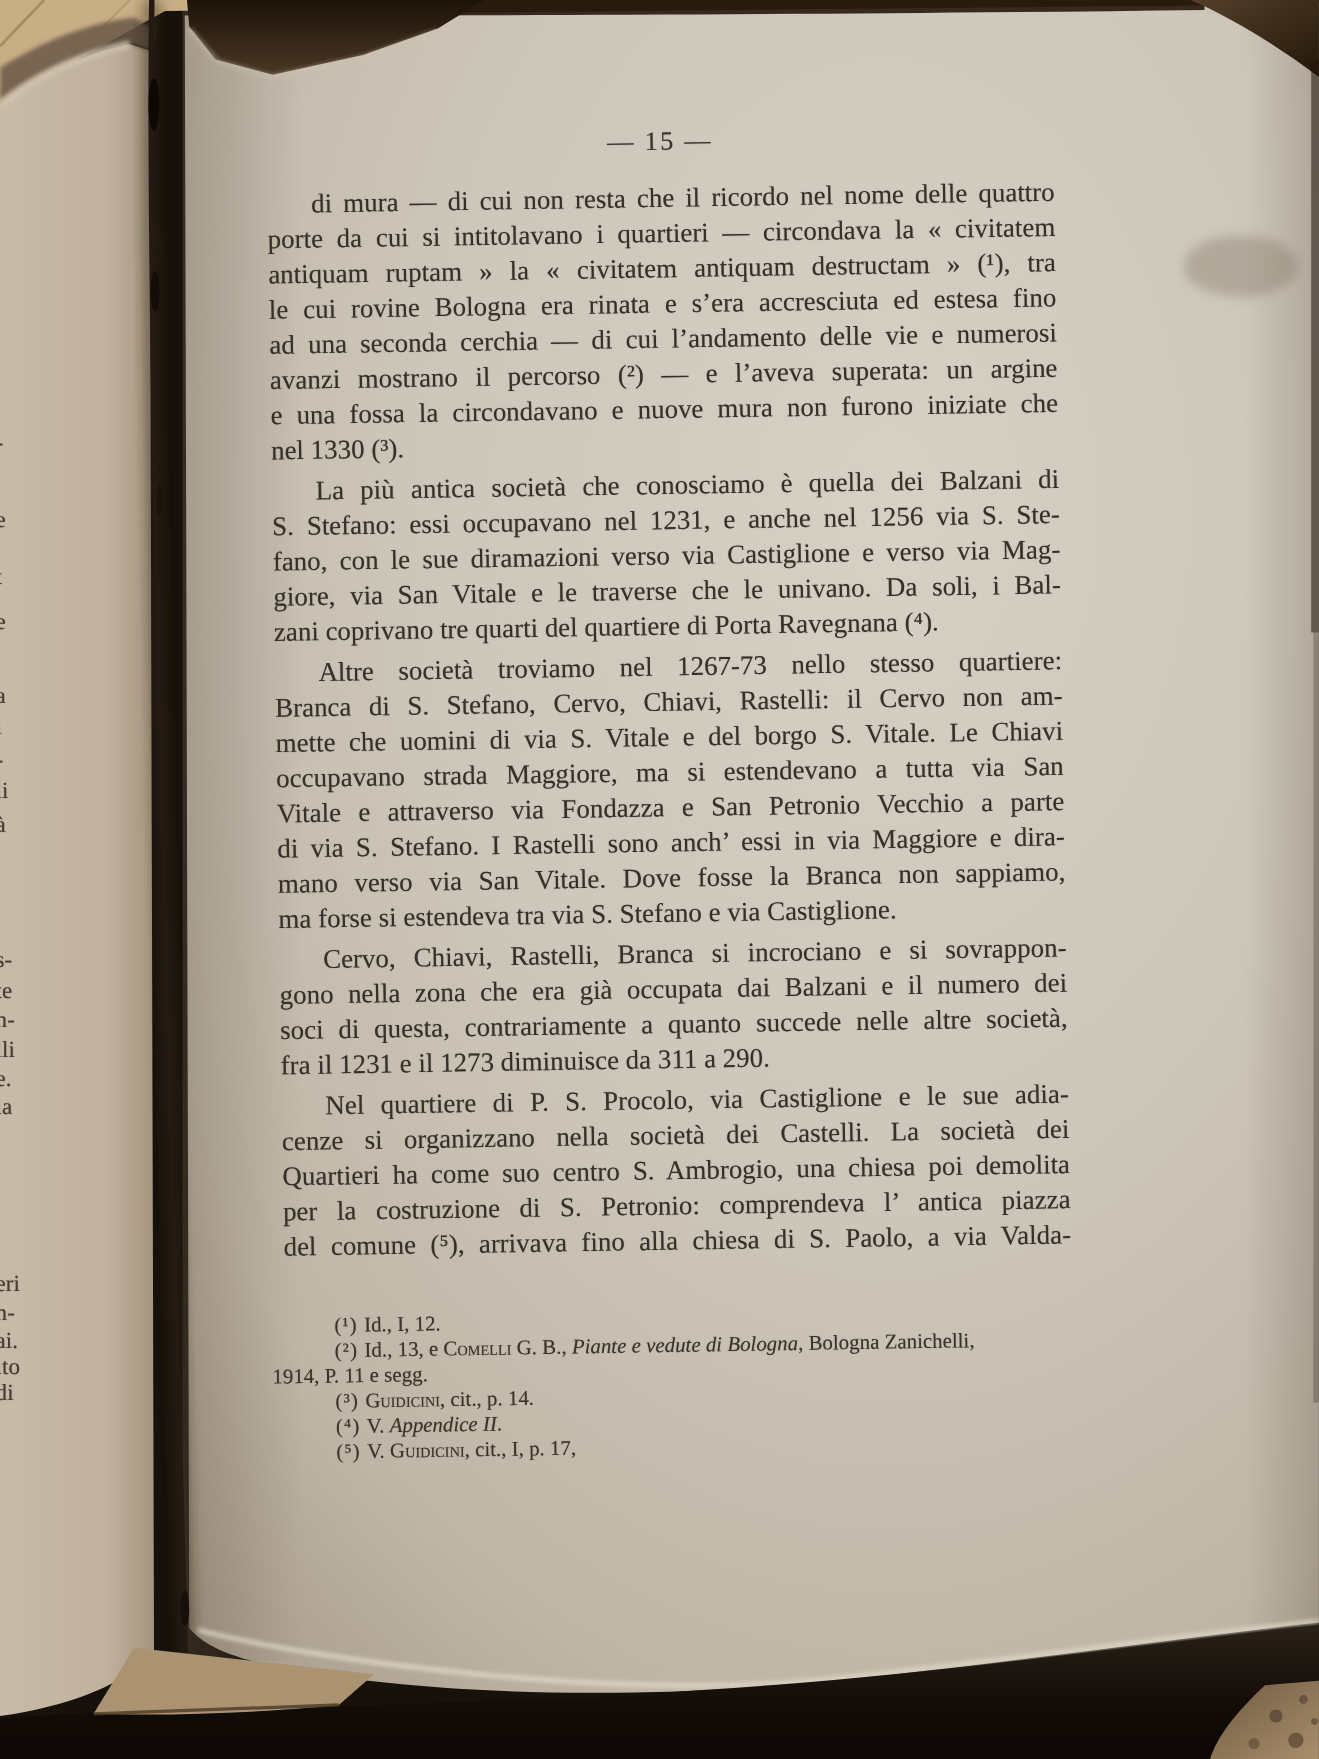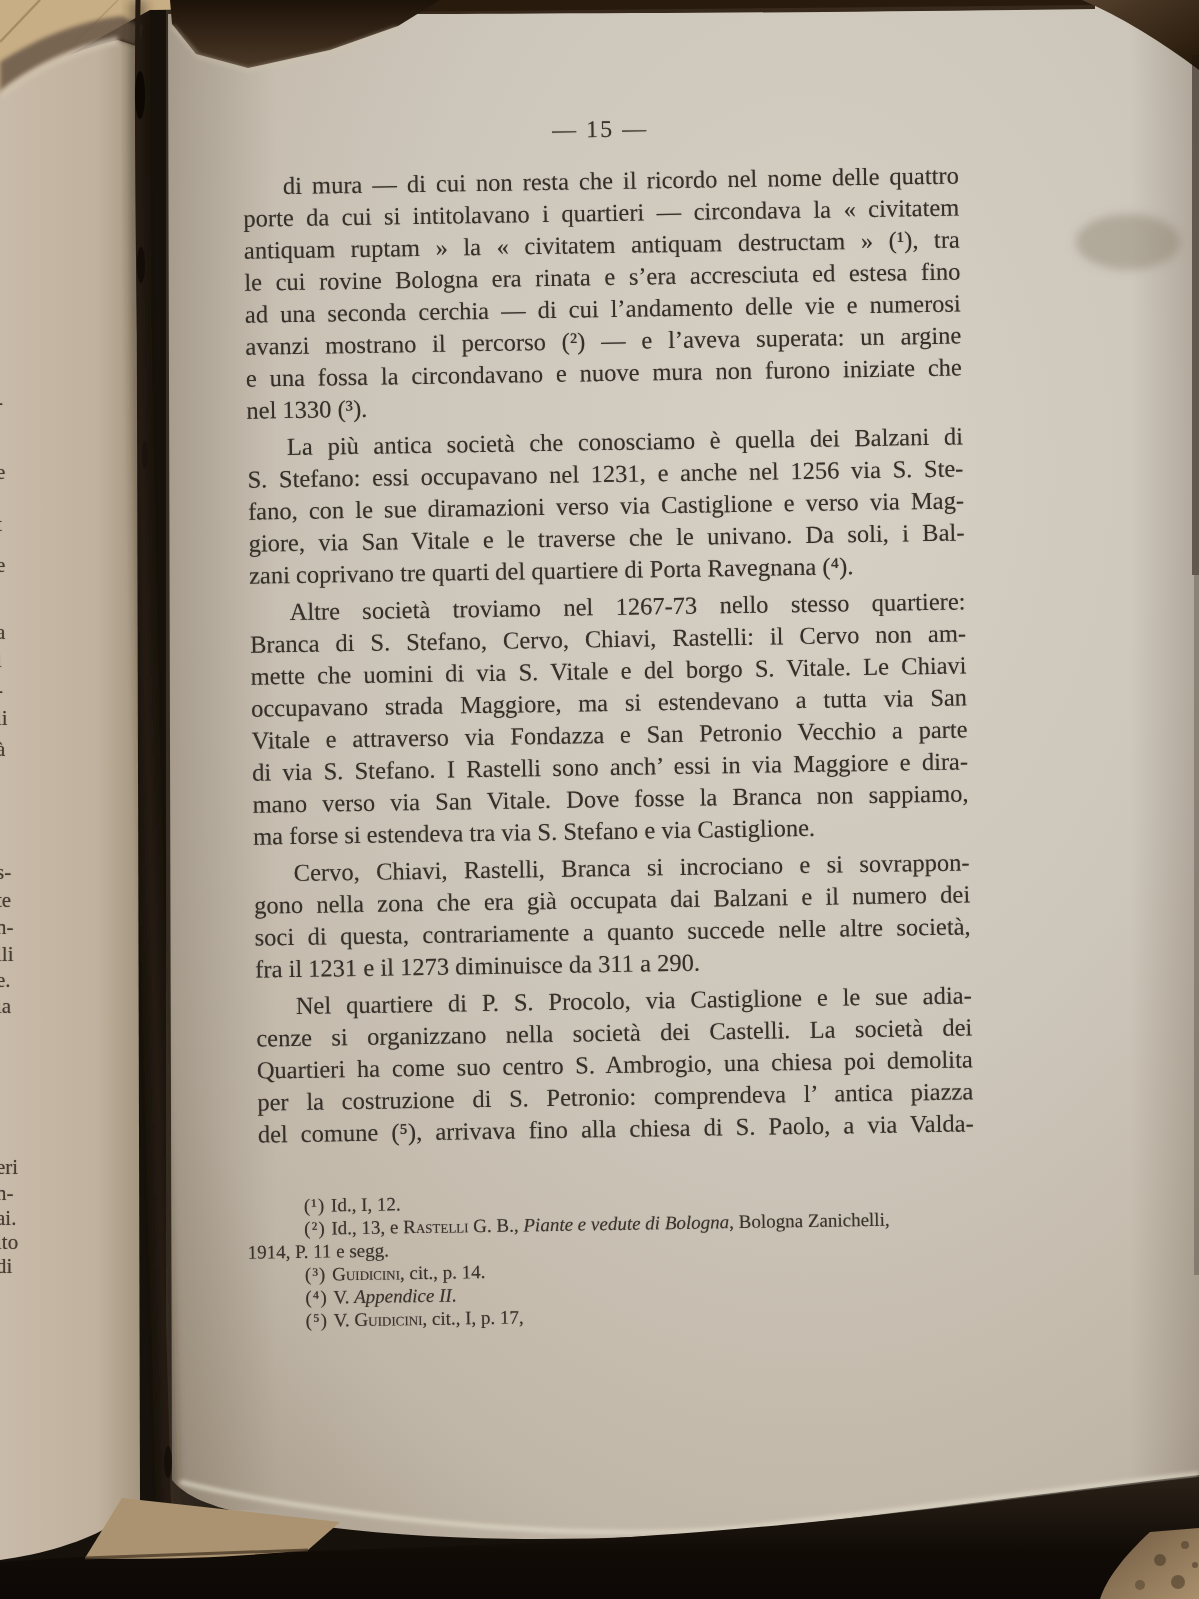"Rastelli" span.sc { text: Rastelli -> Comelli }
